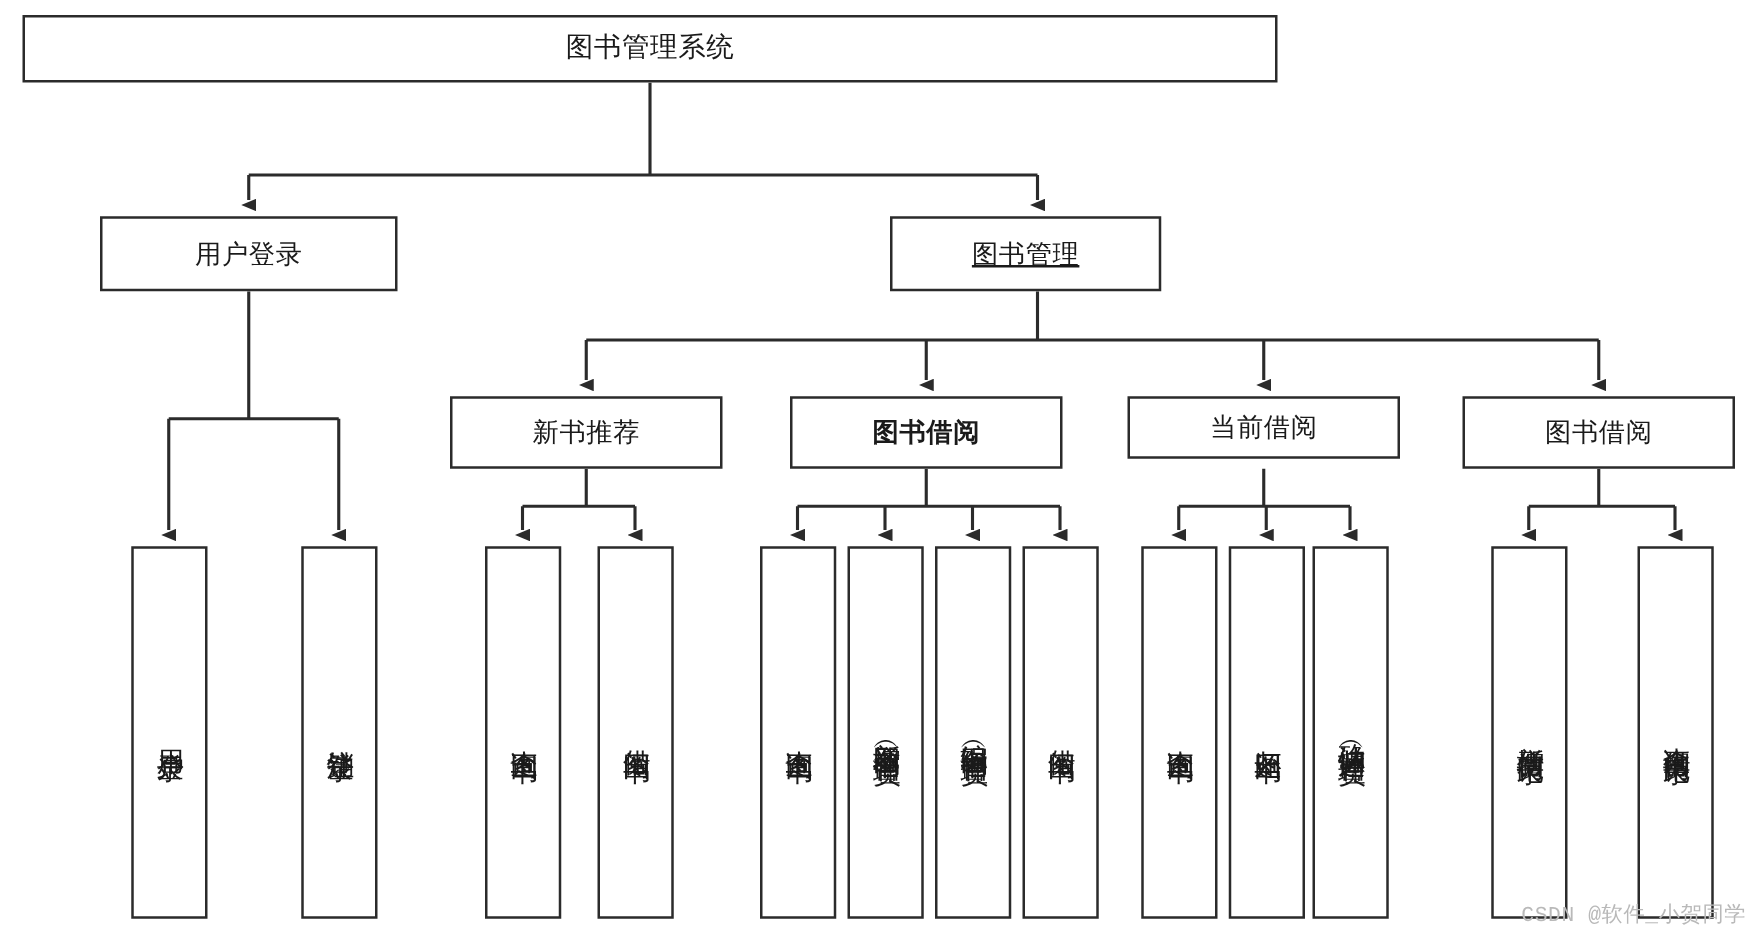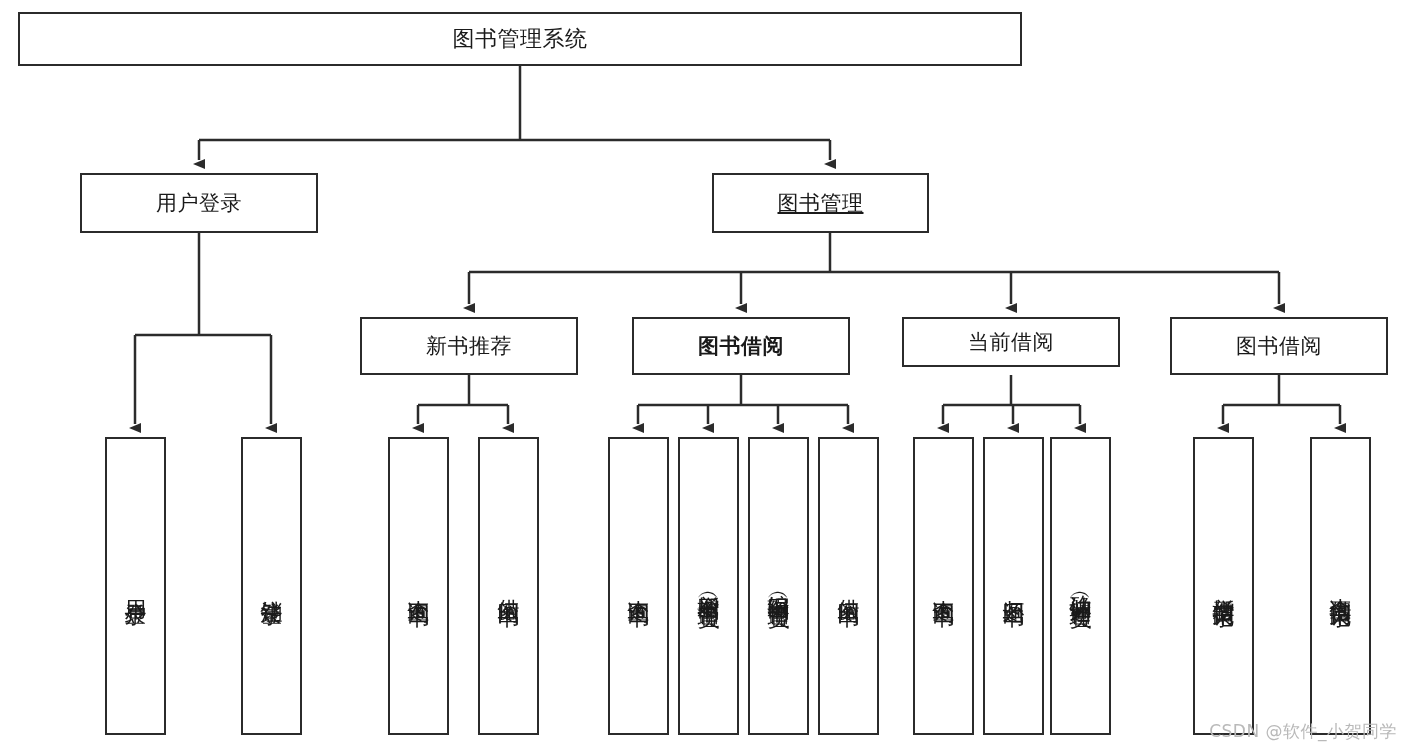"CSDN @软件_小贺同学" #watermark { font-family: none -> Liberation Mono, monospace }
